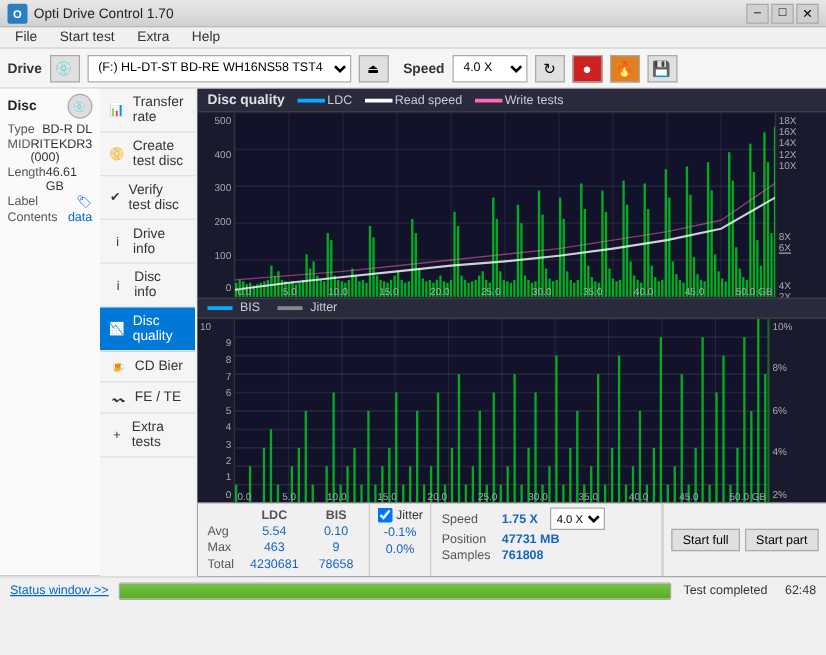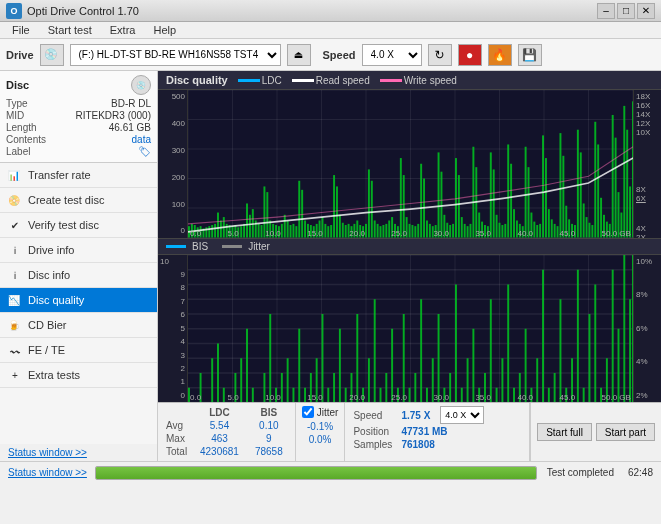"Disc" .sidebar { flex-direction: column -> row }
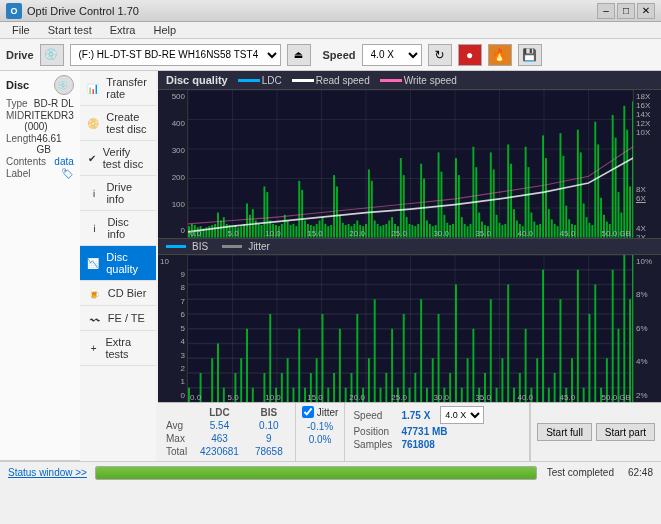"Write speed" span { text: speed -> tests }
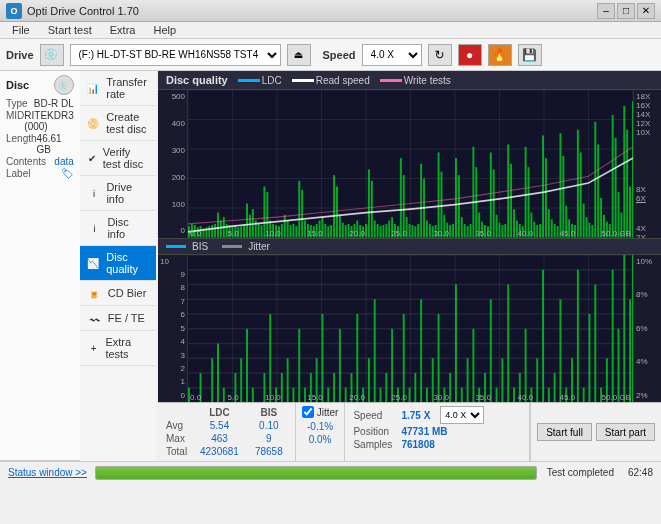"18X" div { width: 28px -> 41px }
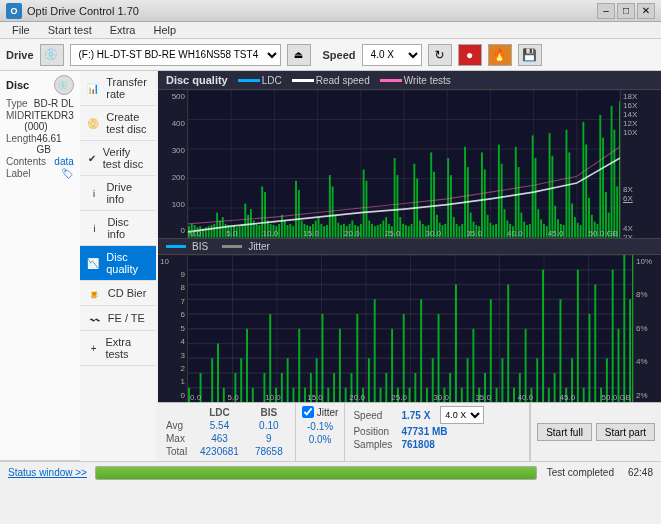"Contents" div.disc-row { order: before "Label" -> after "Label" }
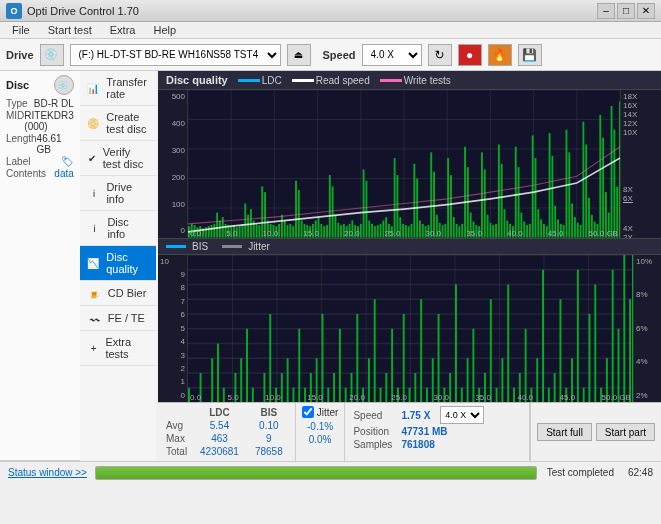"10%" div { width: 28px -> 46px }
